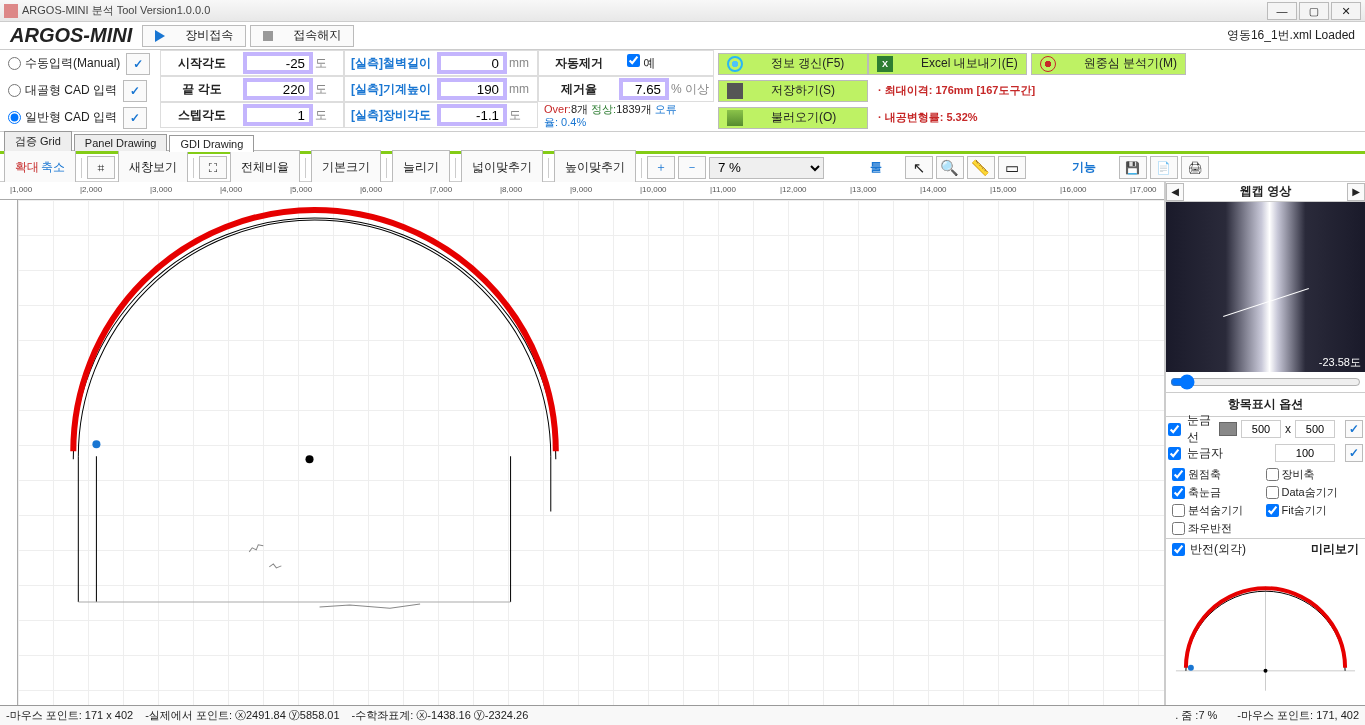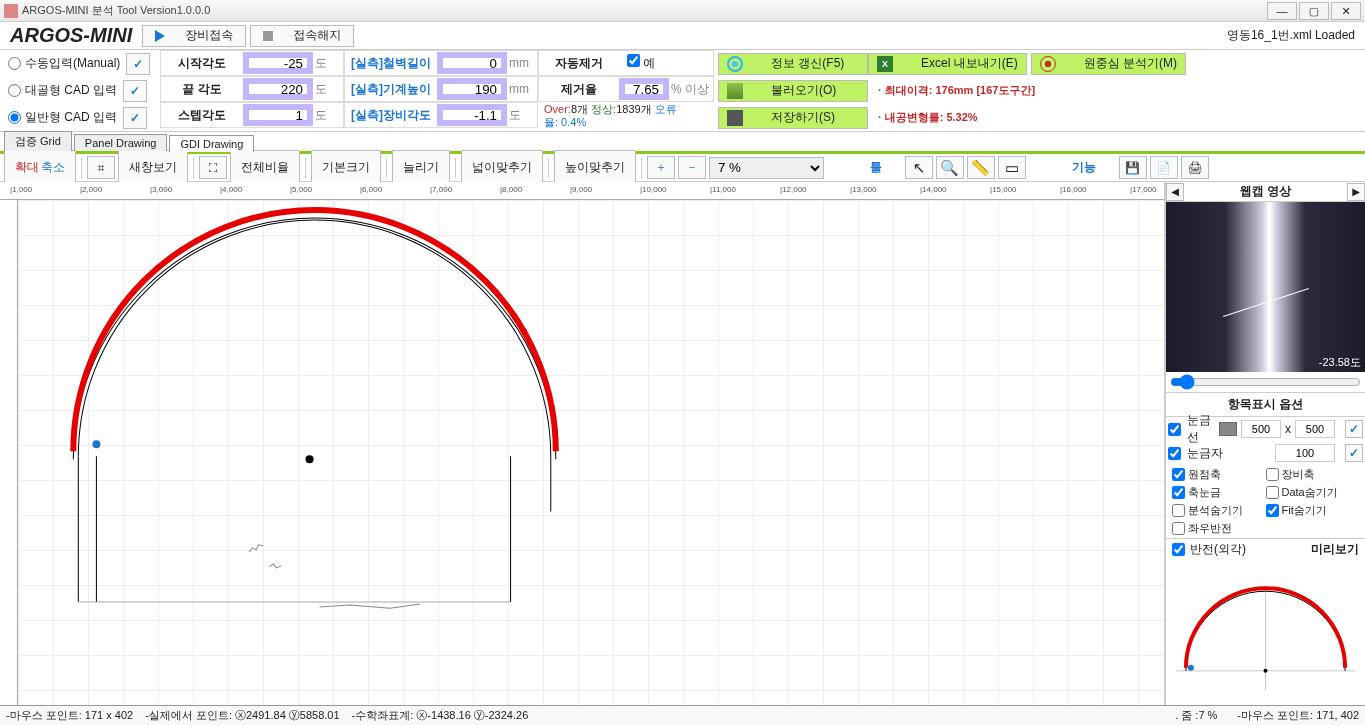"-25" .pinput { border: 6px solid #c4b5fd -> 4px solid #c4b5fd }
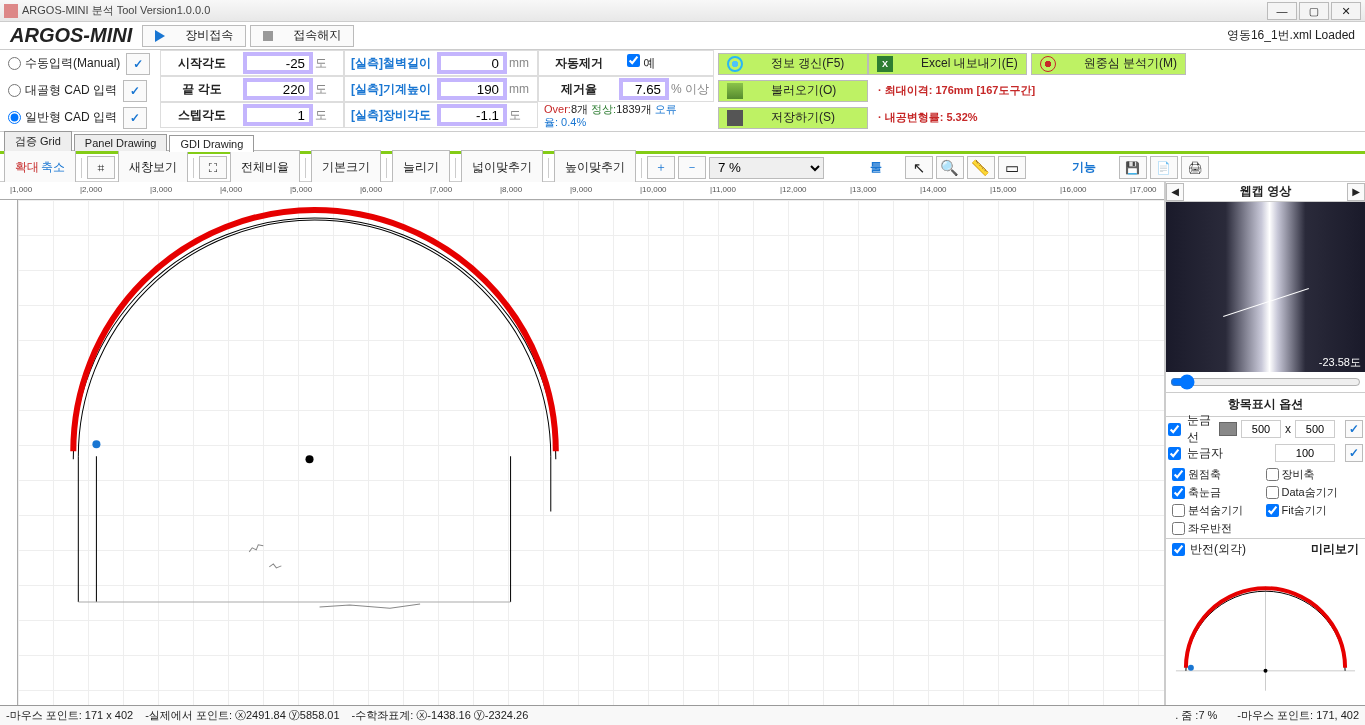"불러오기(O)" div.prow { order: before "저장하기(S)" -> after "저장하기(S)" }
